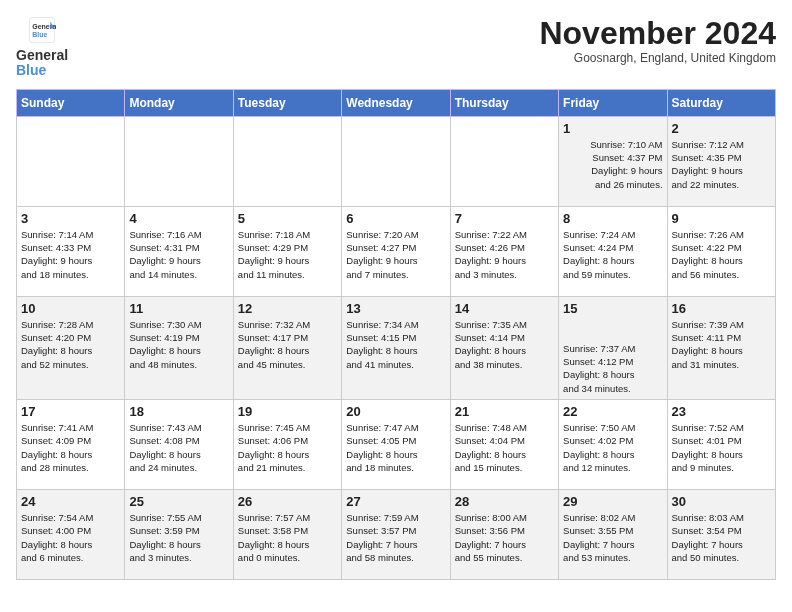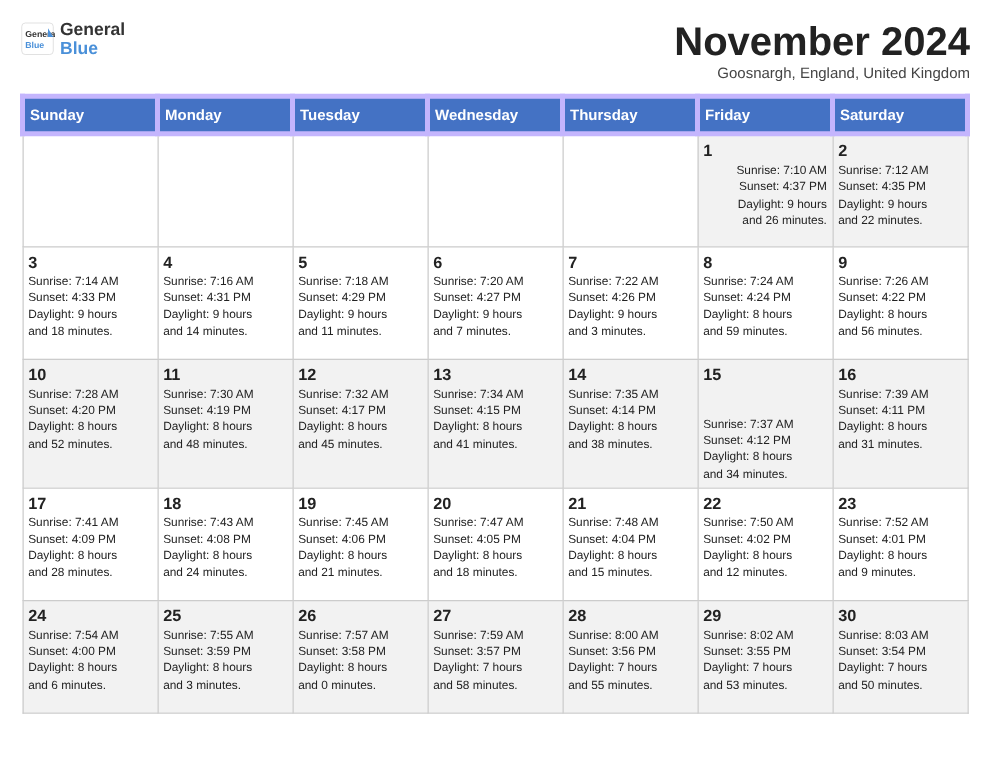"General" .logo { flex-direction: none -> column }
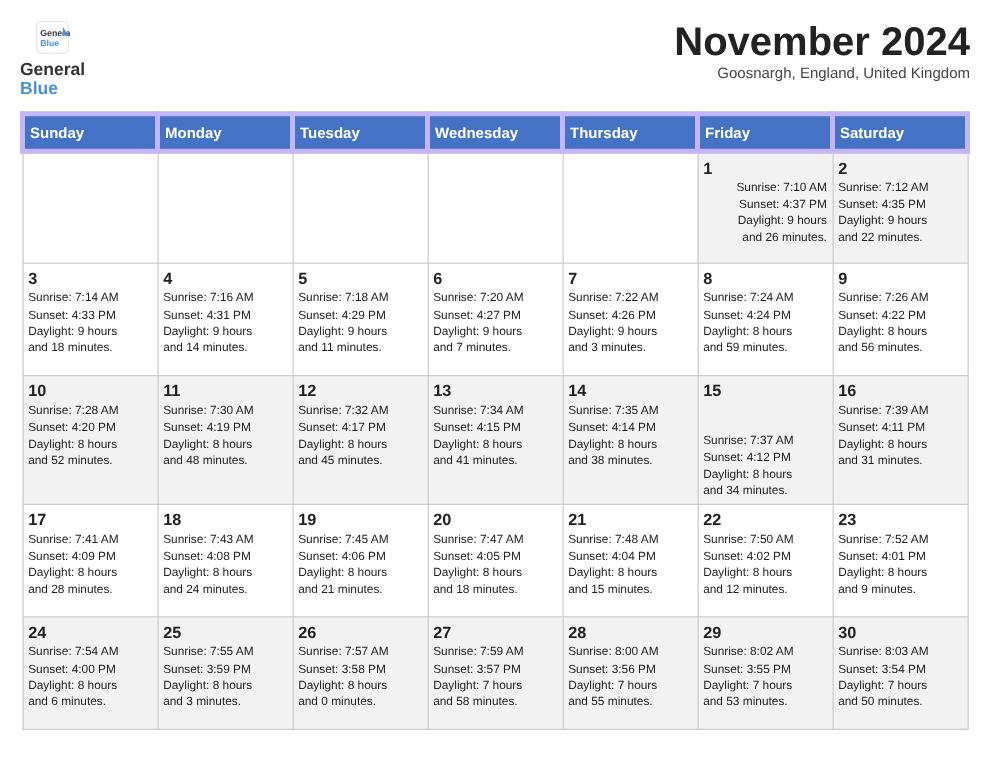"Sunday" thead th { border: 4px solid #c4b5fd -> 1px solid #c4b5fd }
